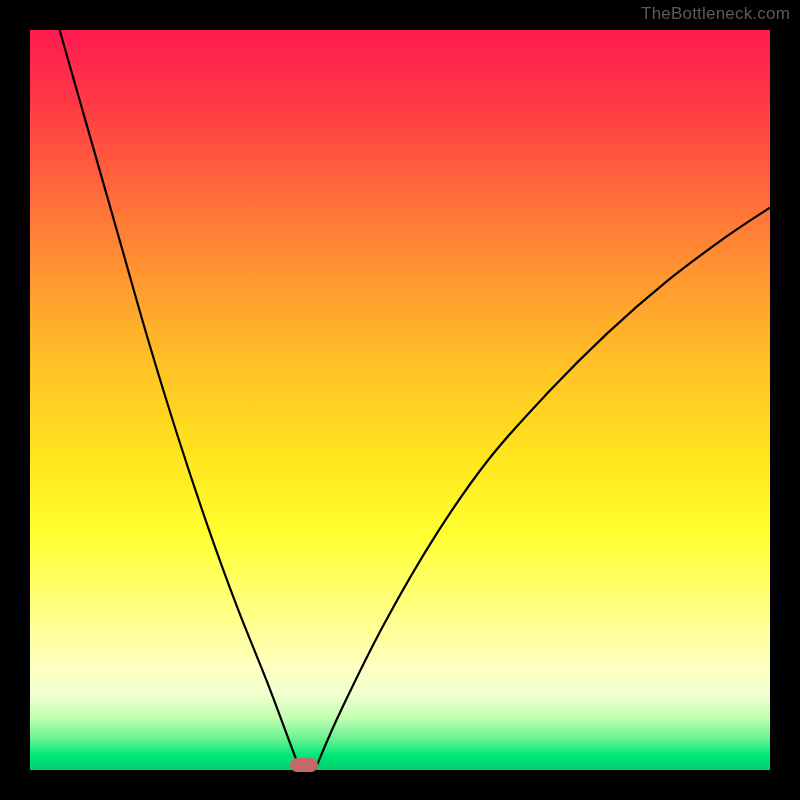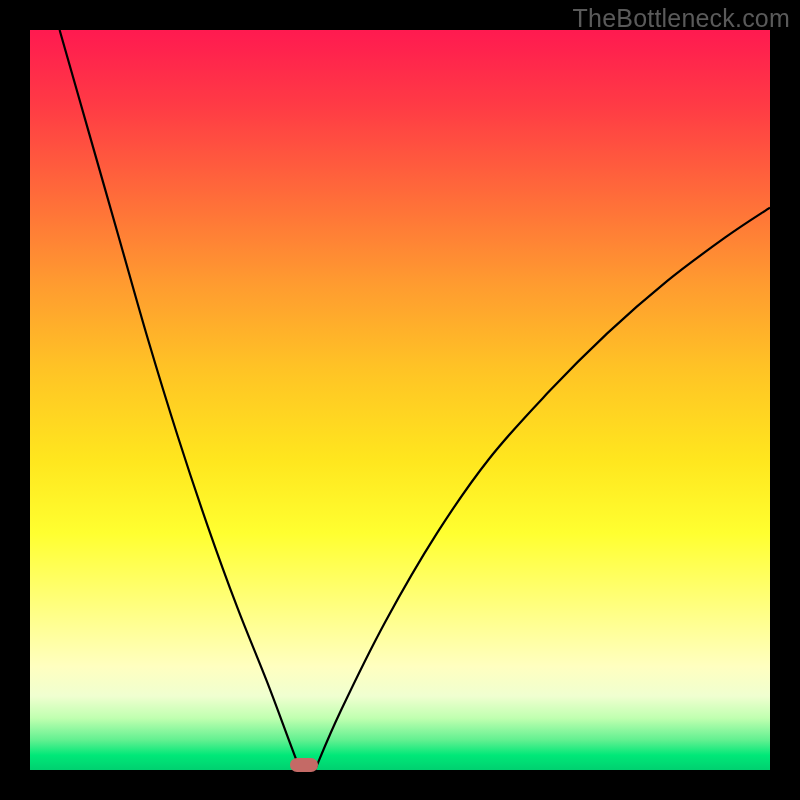"TheBottleneck.com" .watermark { font-size: 25px -> 17px }
